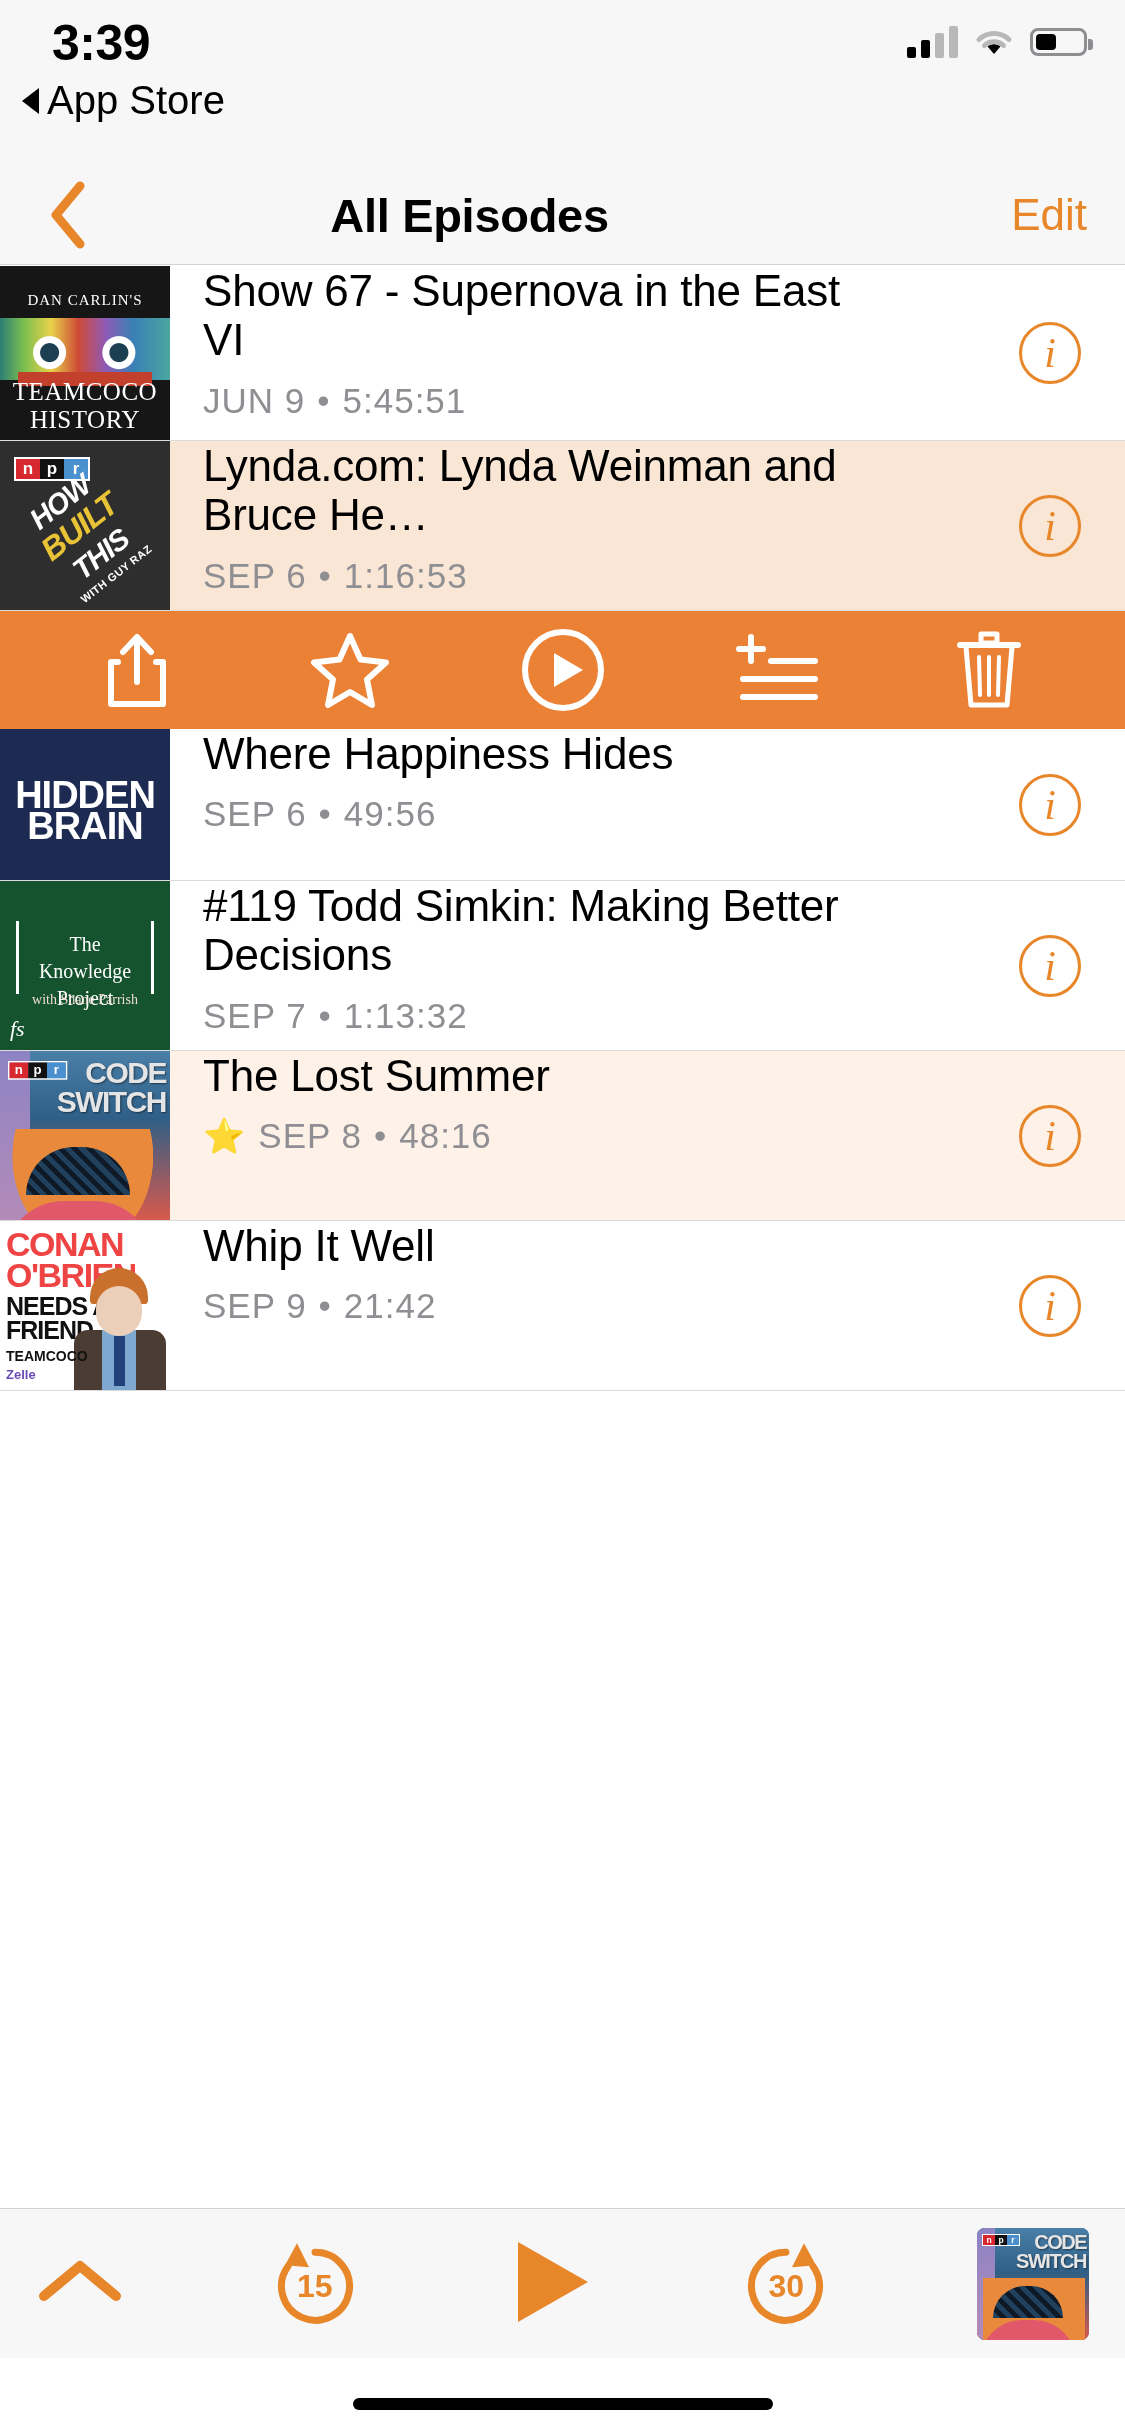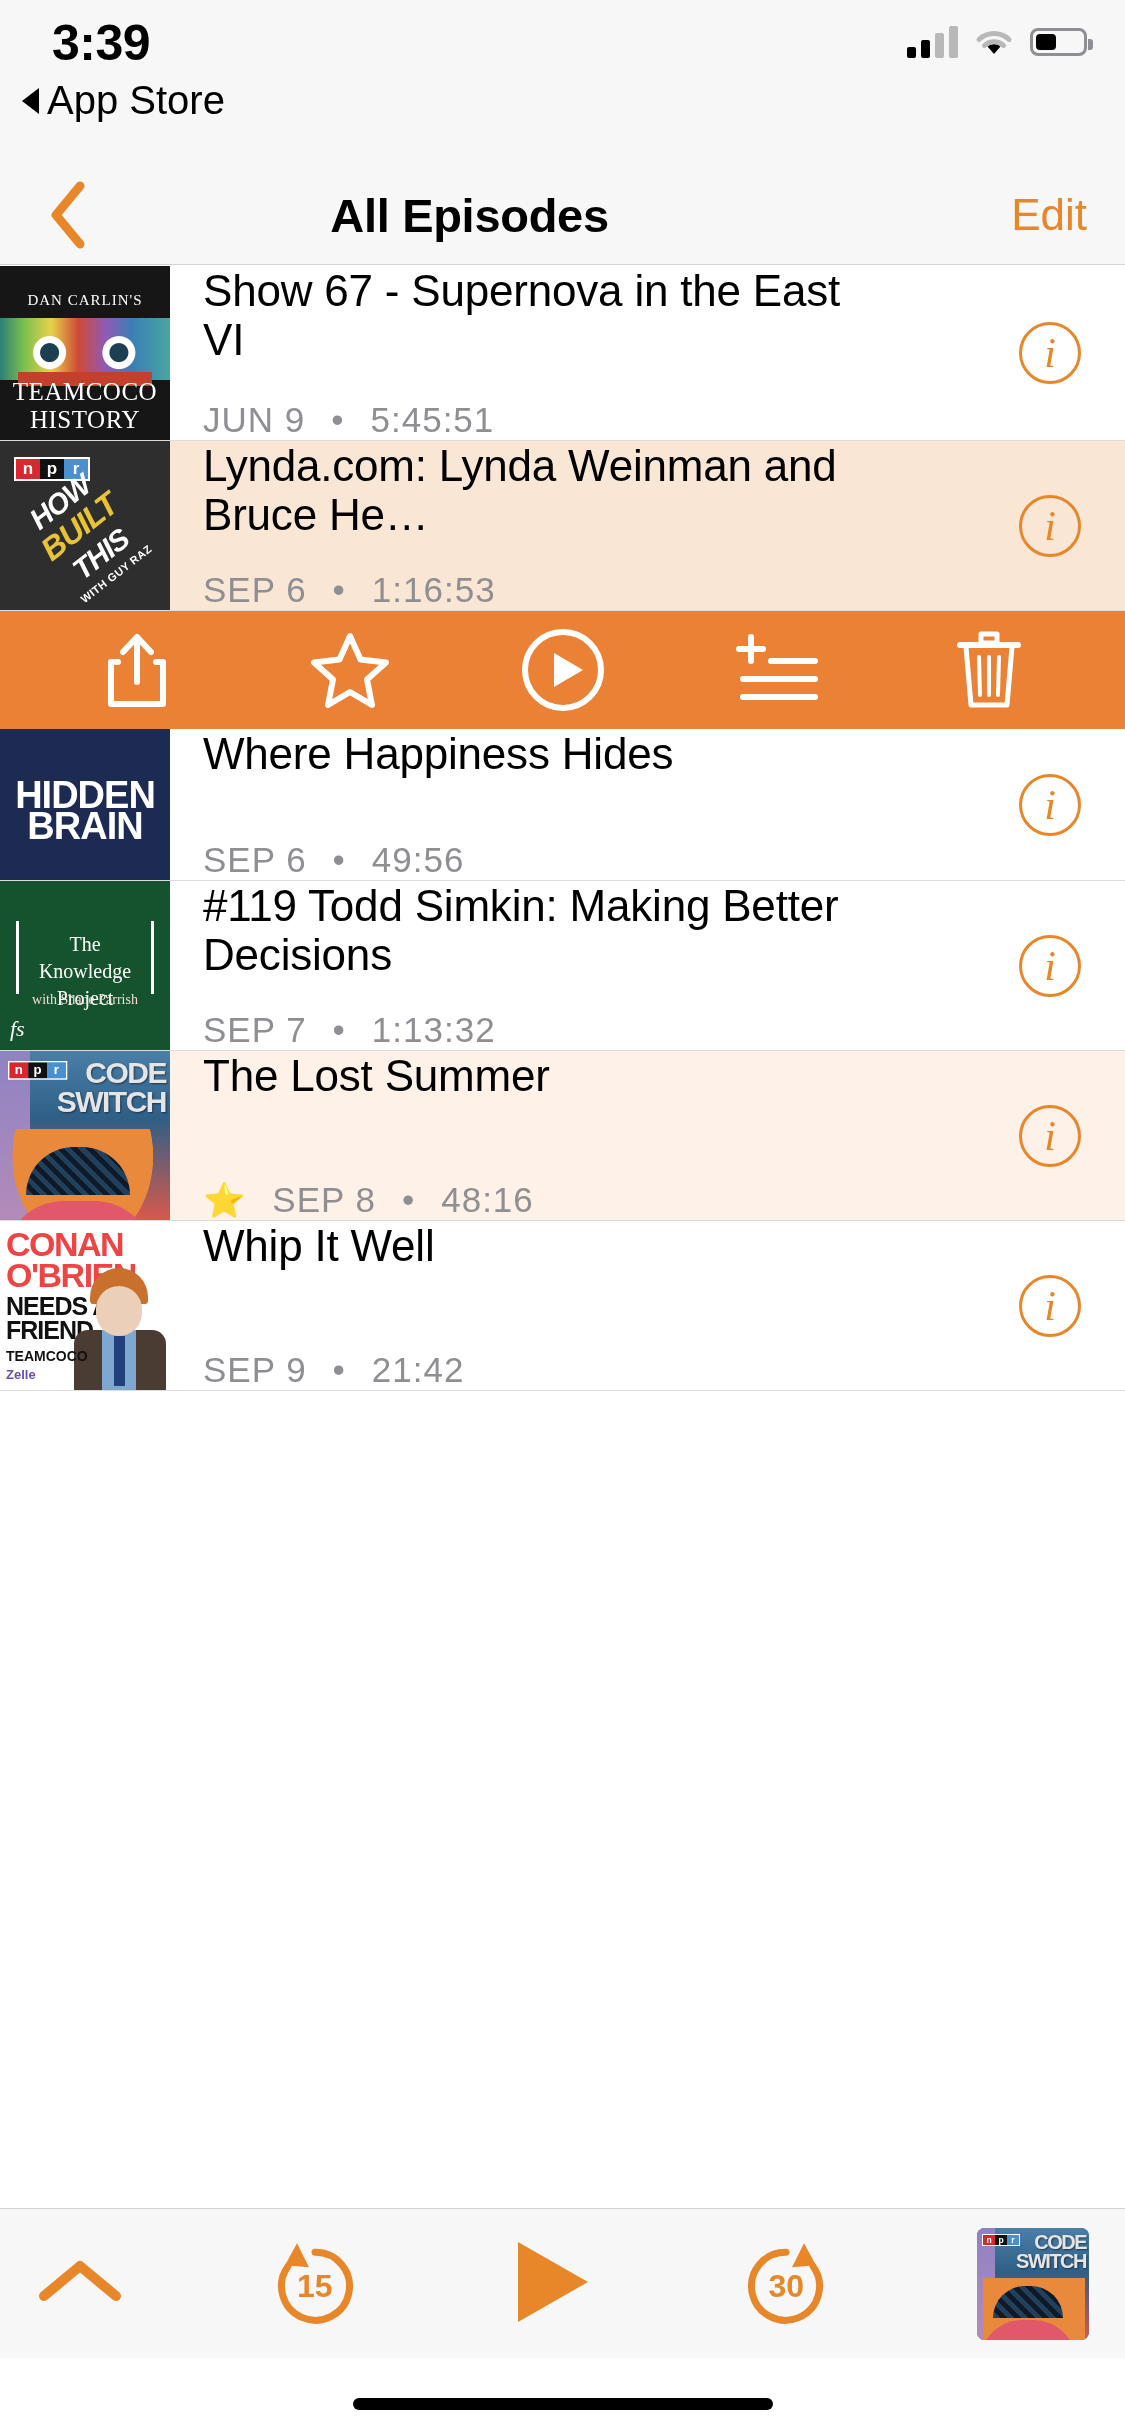"Show 67 - Supernova in" .row-body { justify-content: space-between -> flex-start }
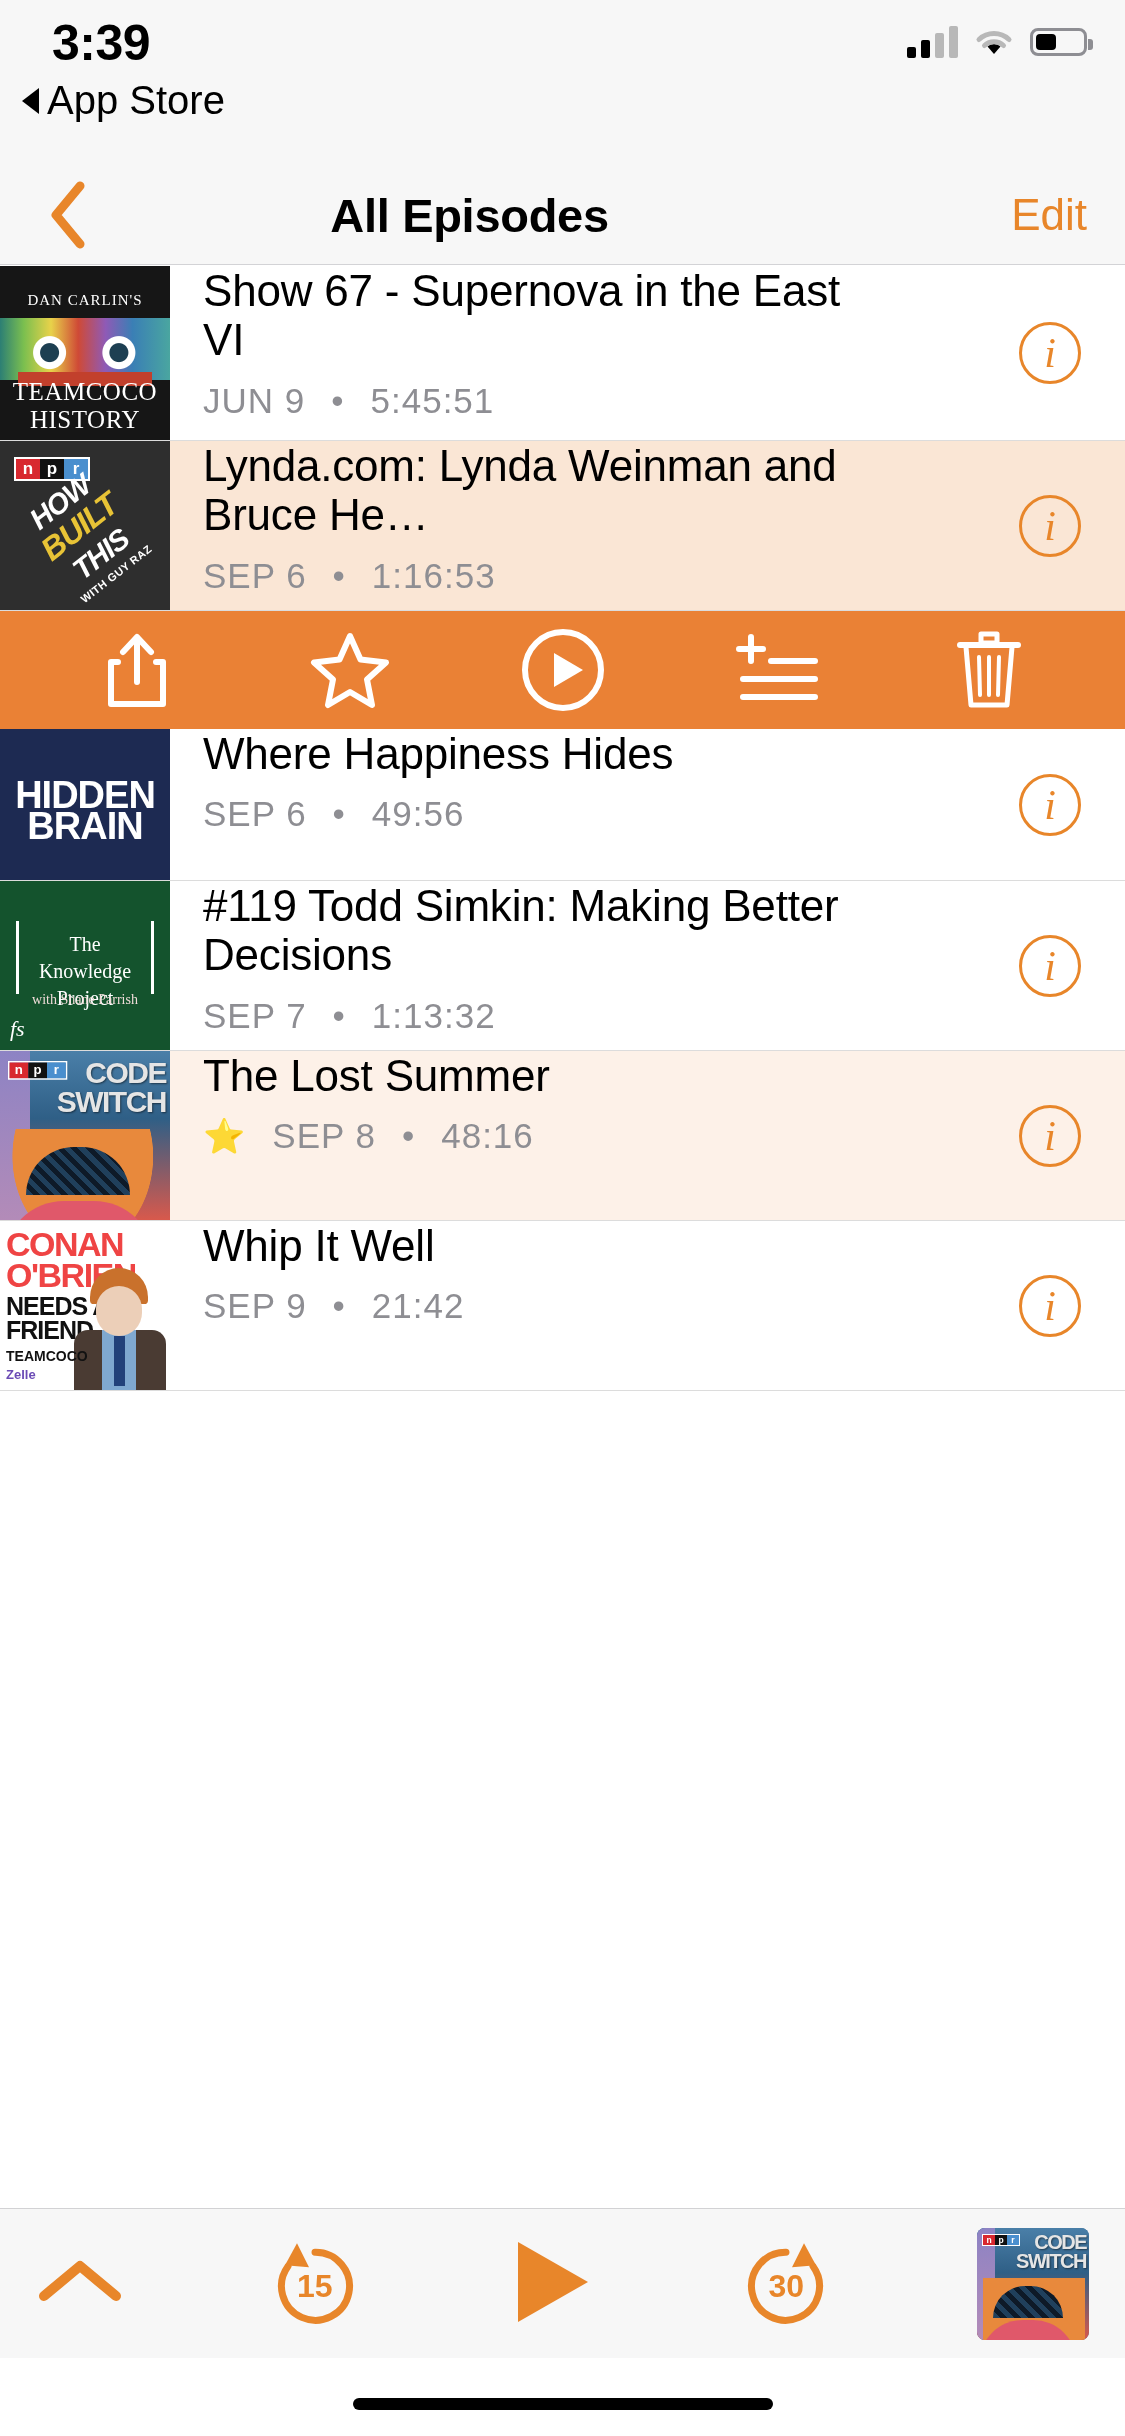"JUN 9" .ep-meta { gap: 26px -> 12px }
